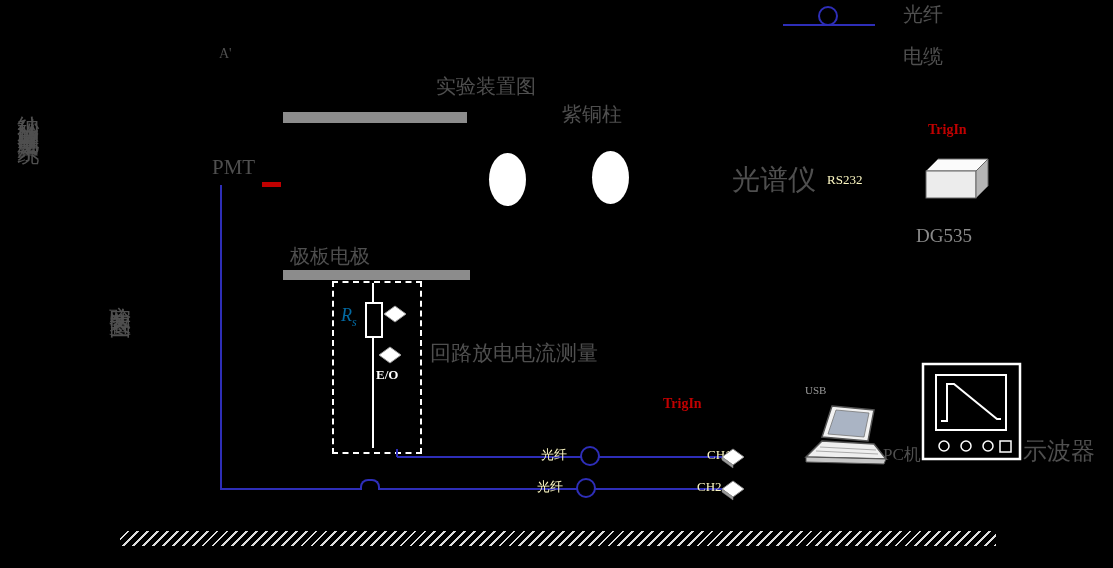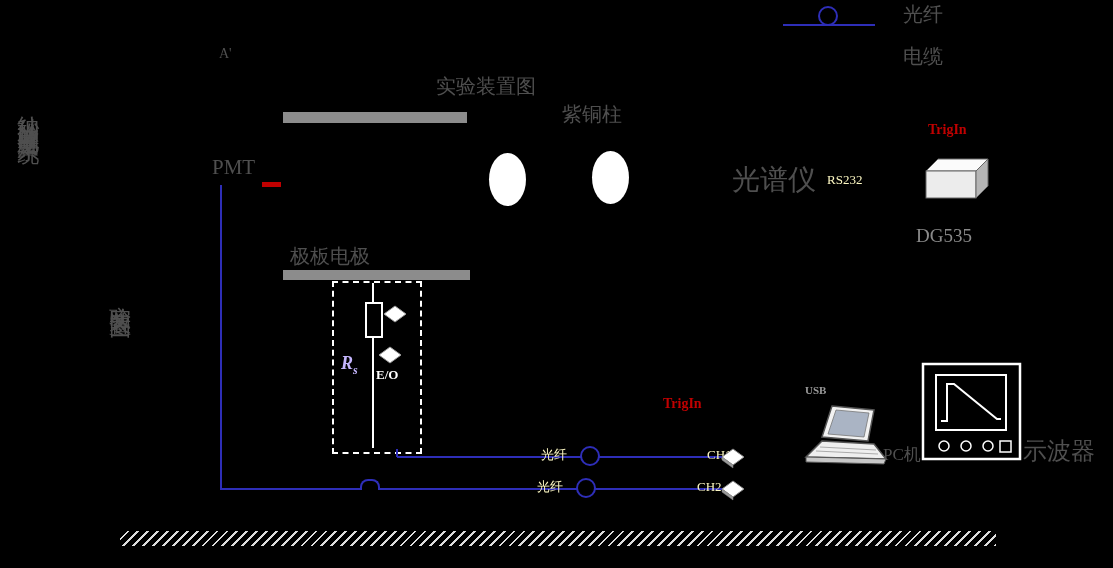"Rs" .rs { color: #c4b5fd -> #0369a1; font-weight: bold -> normal; margin-top: 48px -> none }
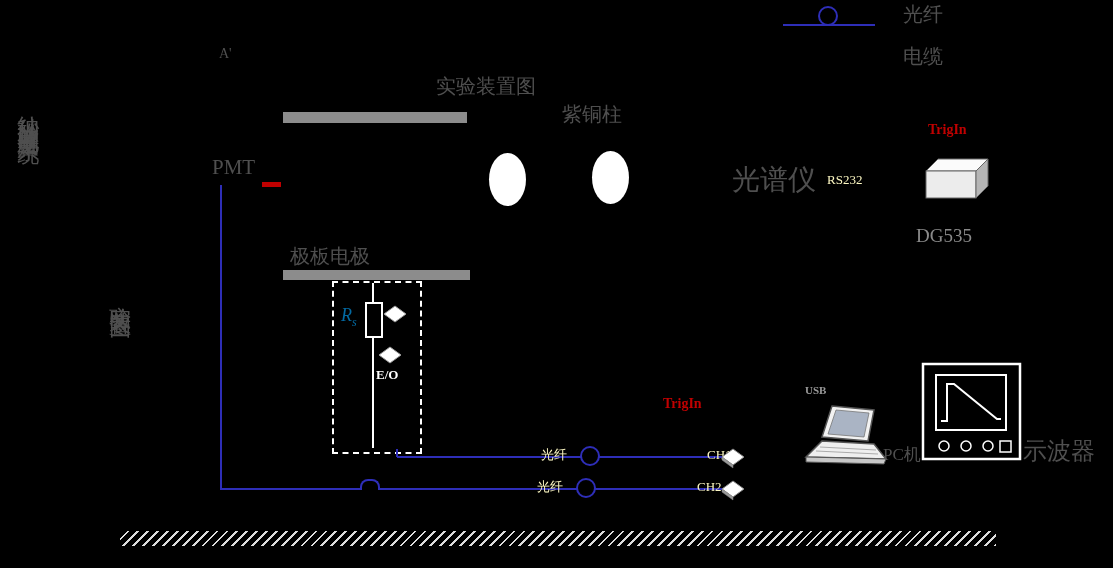"回路放电电流测量" div.t { html: none -> <div>回路放电电流测量</div> }
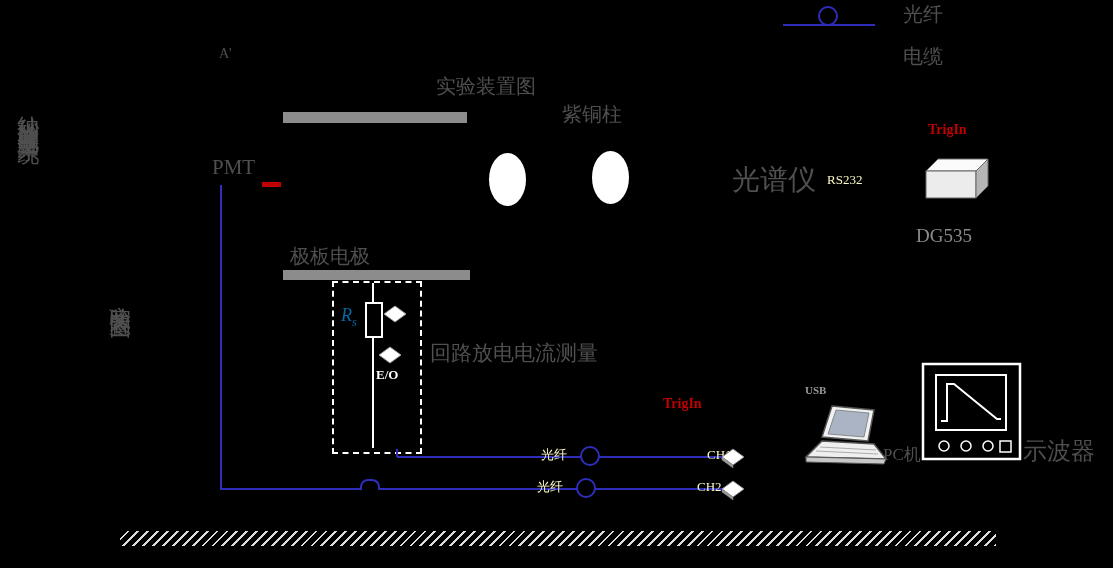"USB" .tiny { font-weight: bold -> none }
